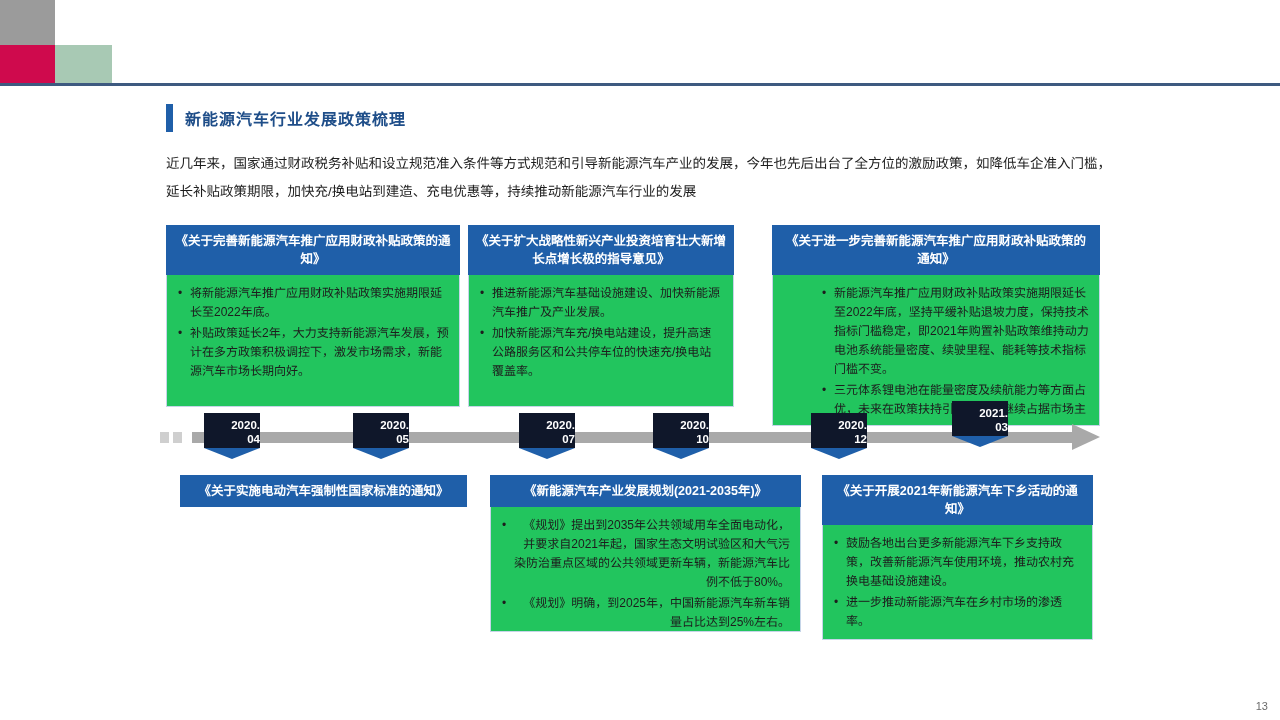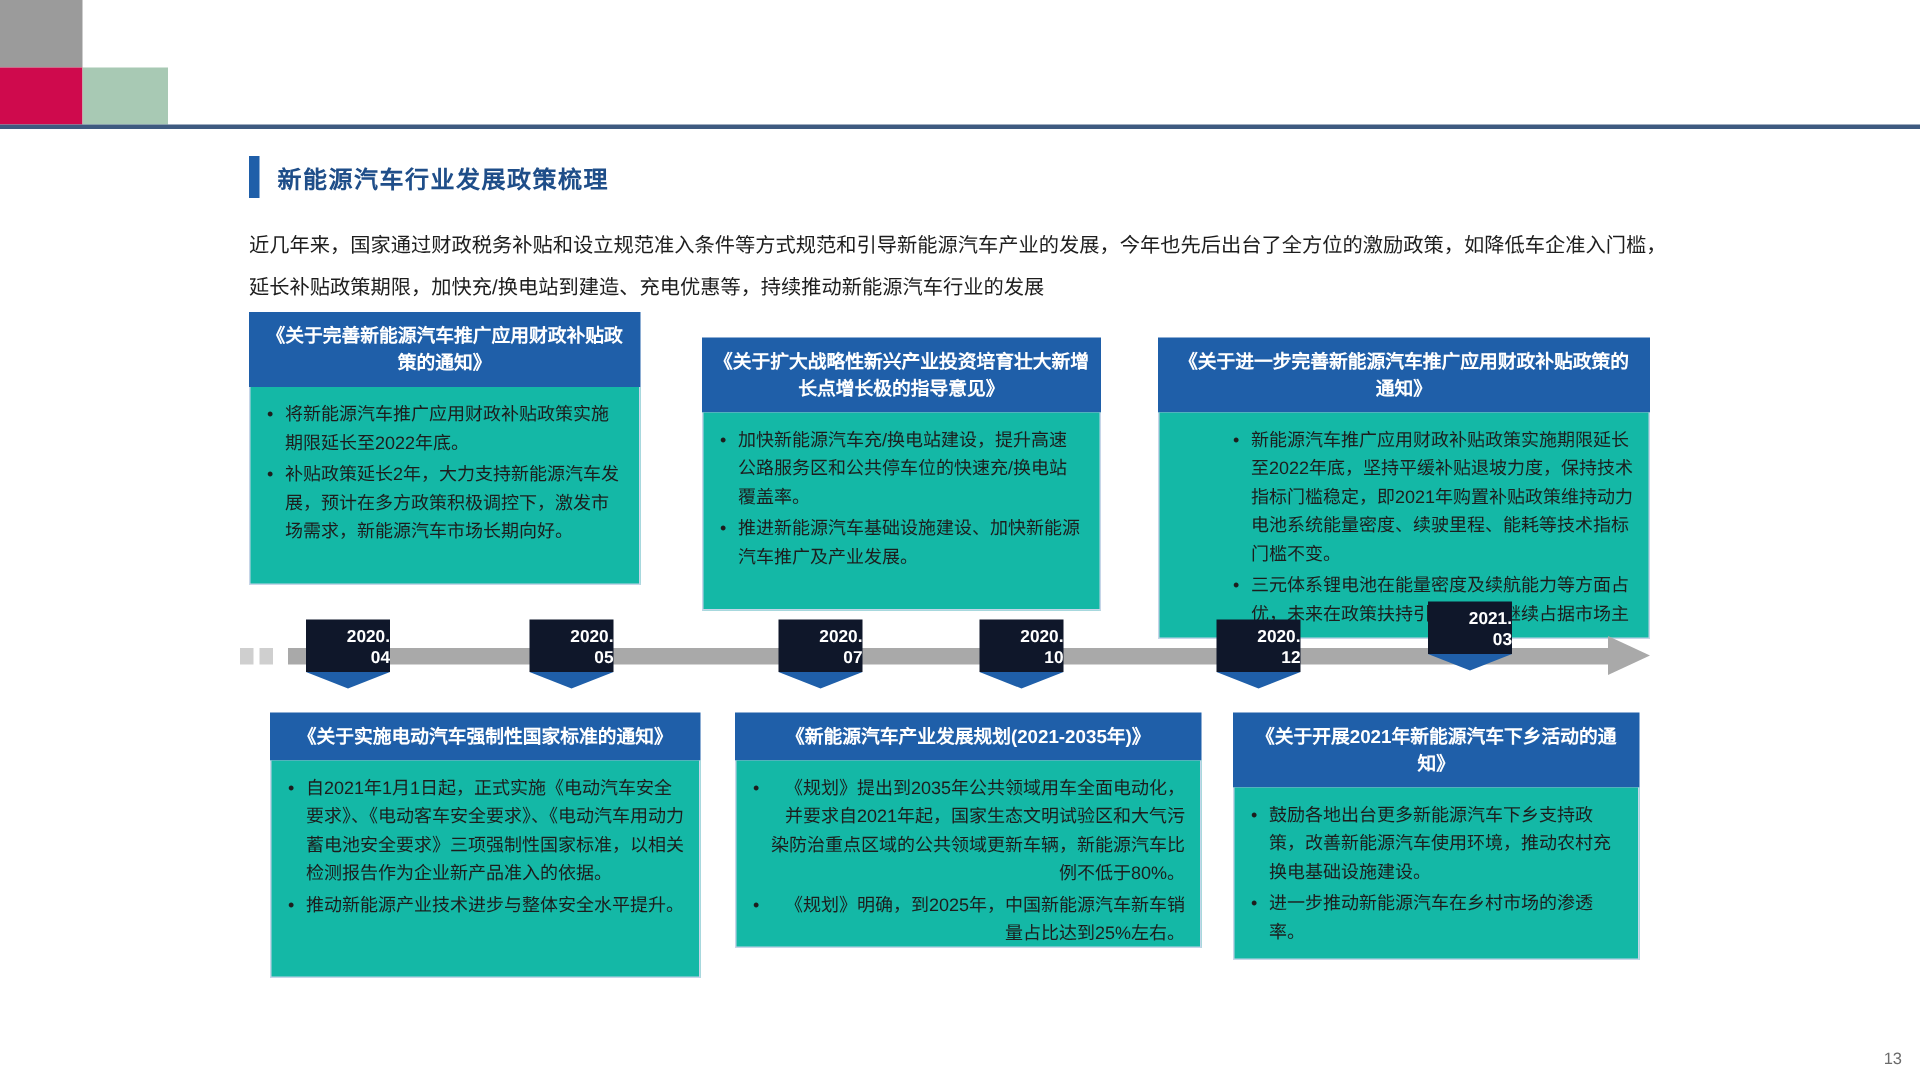"《关于完善新能源汽车推广应用财政补贴政策的通知》" div.card { top: 208px -> 225px; width: 261px -> 294px }
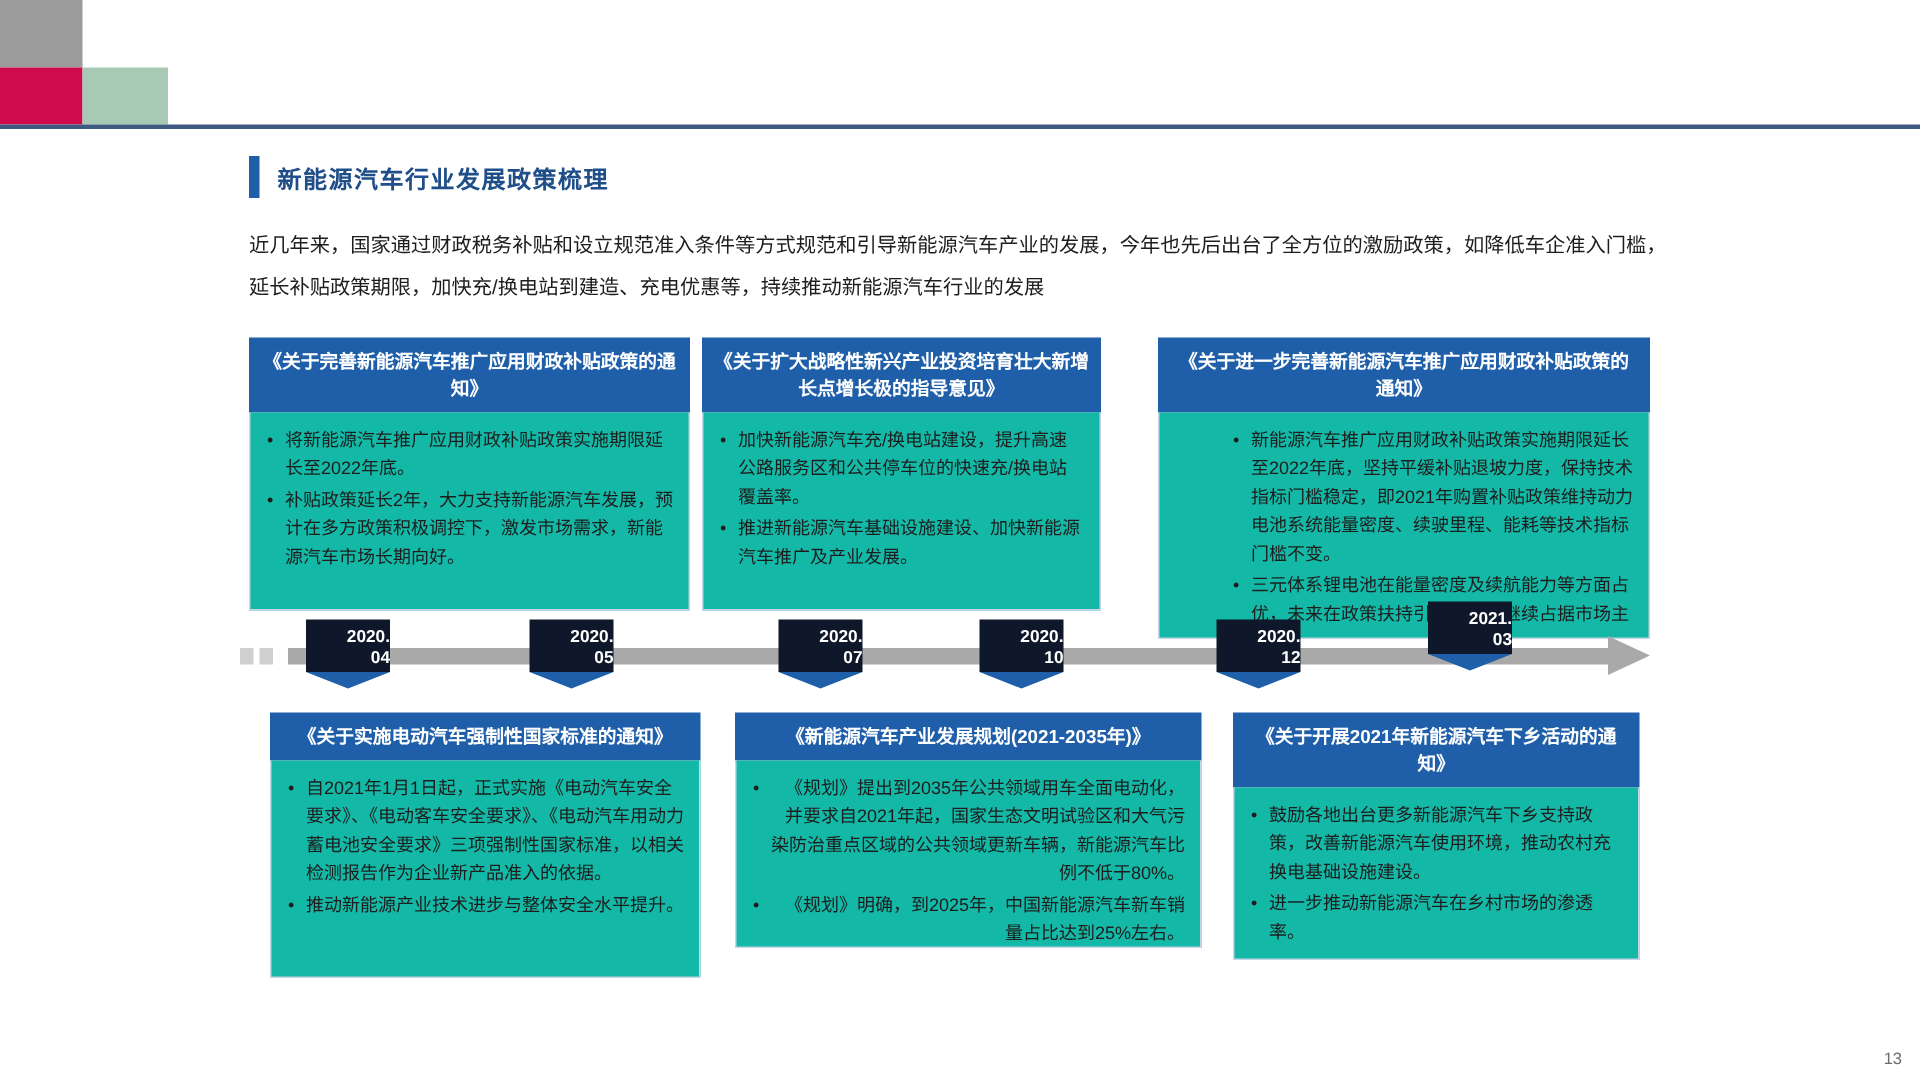"将新能源汽车推广应用财政补贴政策实施期限延长至2022年底。" .card-body { background: #14b8a6 -> #22c55e }
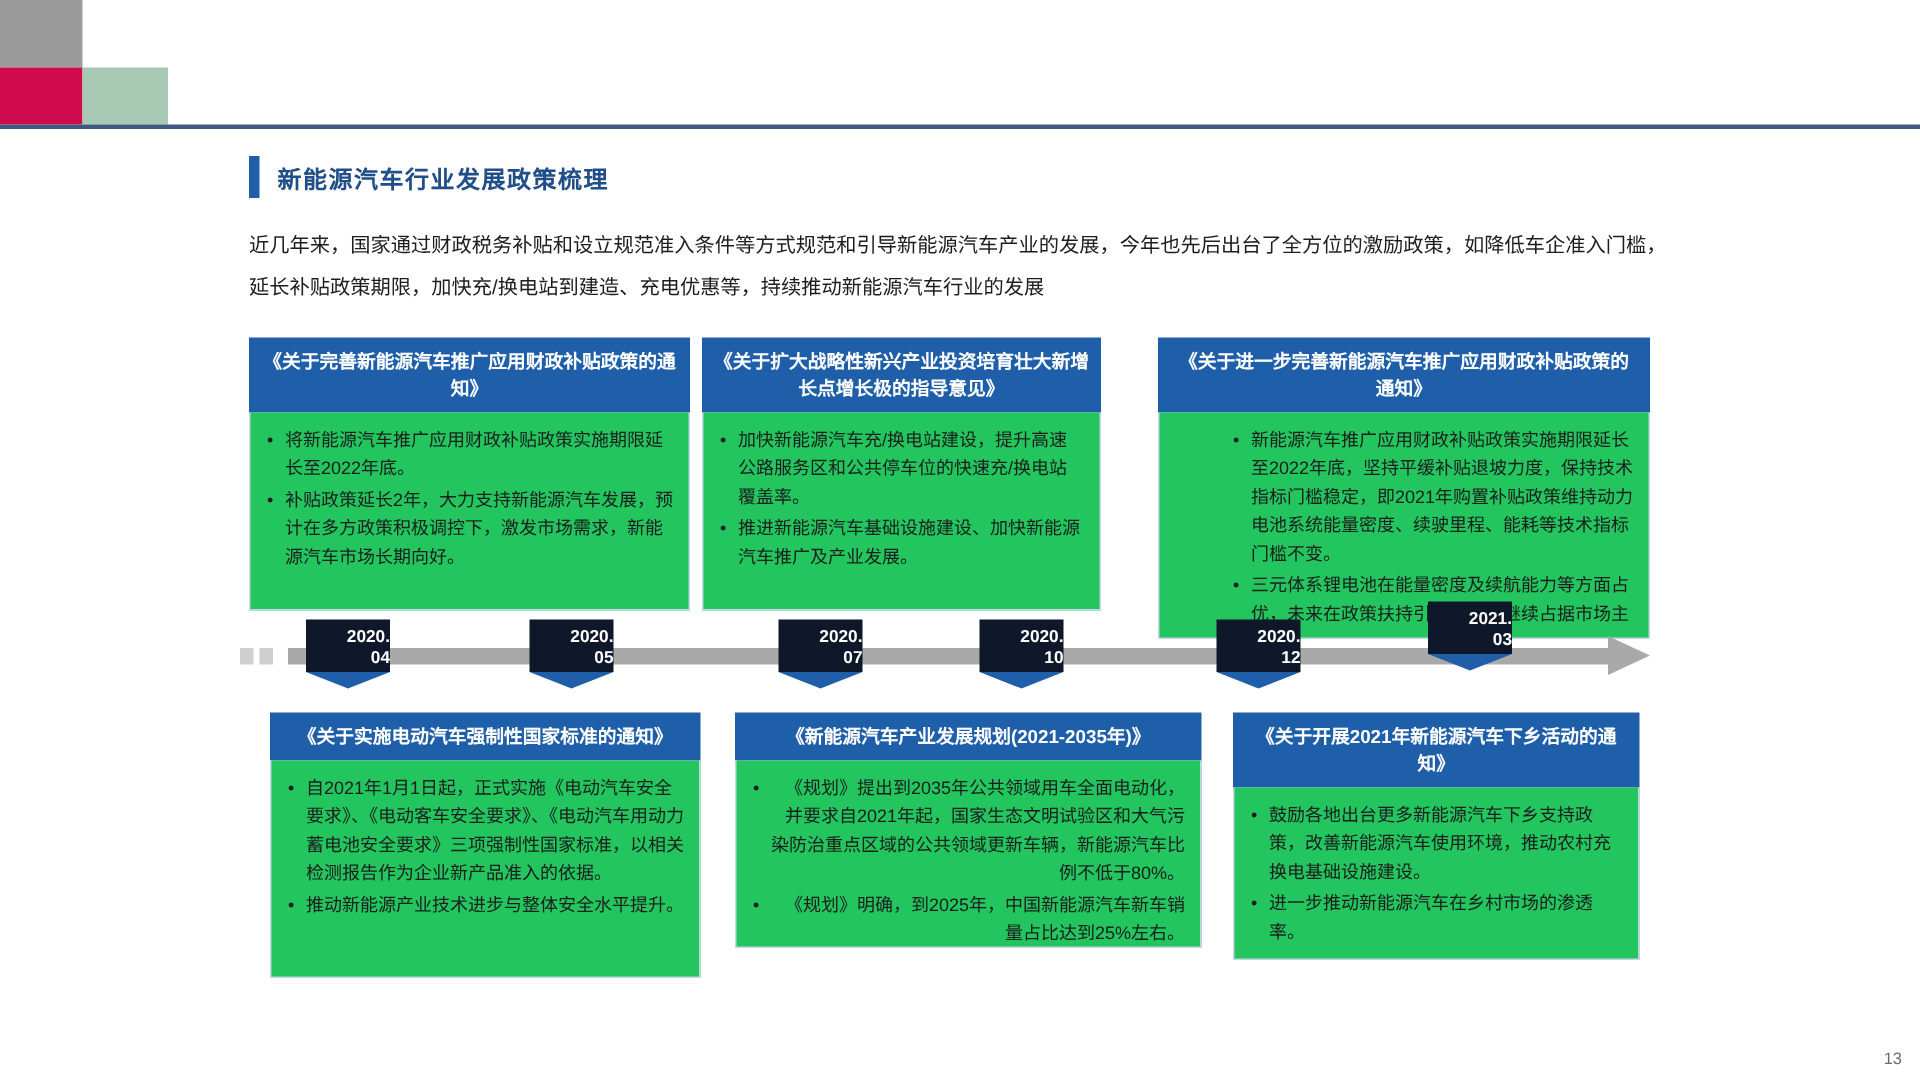"加快新能源汽车充/换电站建设，提升高速公路服务区和公共停车位的快速充/换电站覆盖" li { order: before "推进新能源汽车基础设施建设、加快新能源汽车推广及产业发展。" -> after "推进新能源汽车基础设施建设、加快新能源汽车推广及产业发展。" }
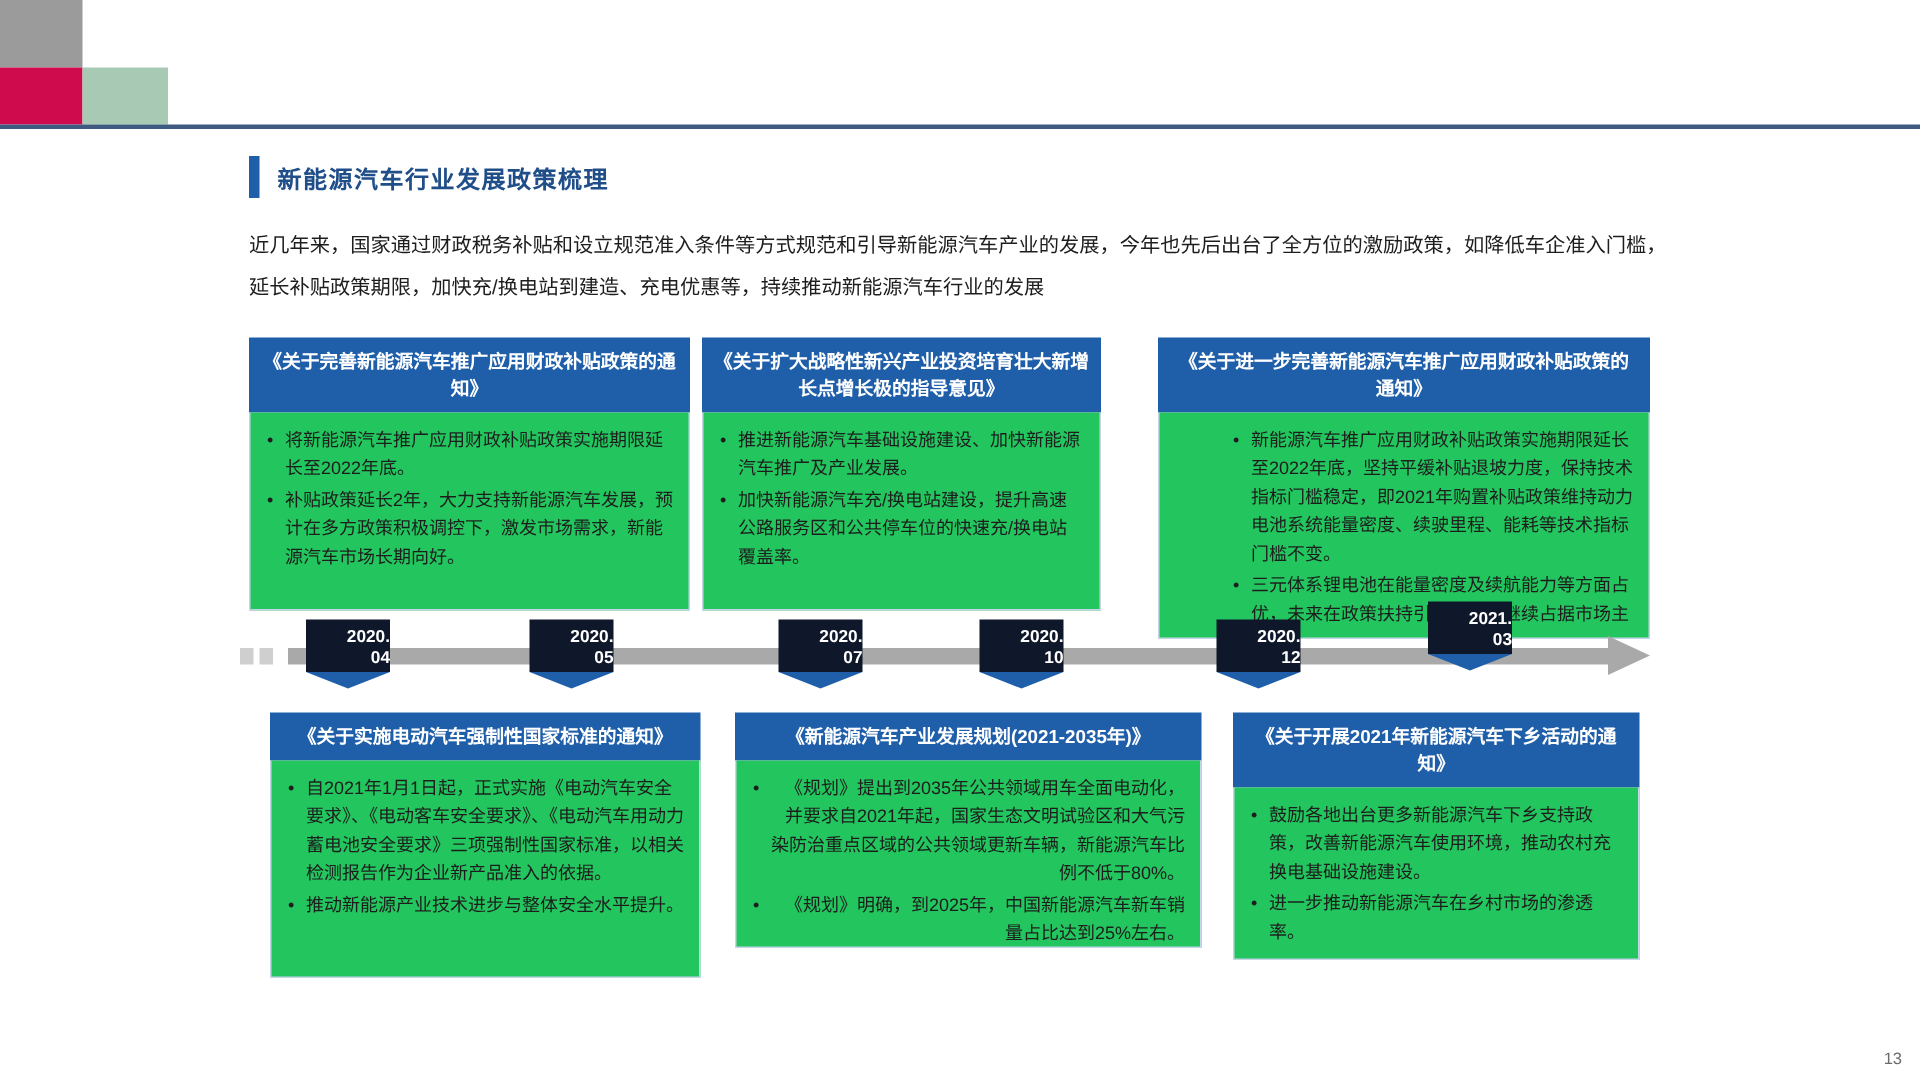"自2021年1月1日起，正式实施《电动汽车安全要求》、《电动客车安全要求》、《电" div.card-body { html: <div> <ul> <li>自2021年1月1日起，正式实施《电动汽车安全要求》、《电动客车安全要求》、《电动汽车用动力蓄电池安全要求》三项强制性国家标准，以相关检测报告作为企业新产品准入的依据。</li> <li>推动新能源产业技术进步与整体安全水平提升。</li> </ul> </div> -> none }
